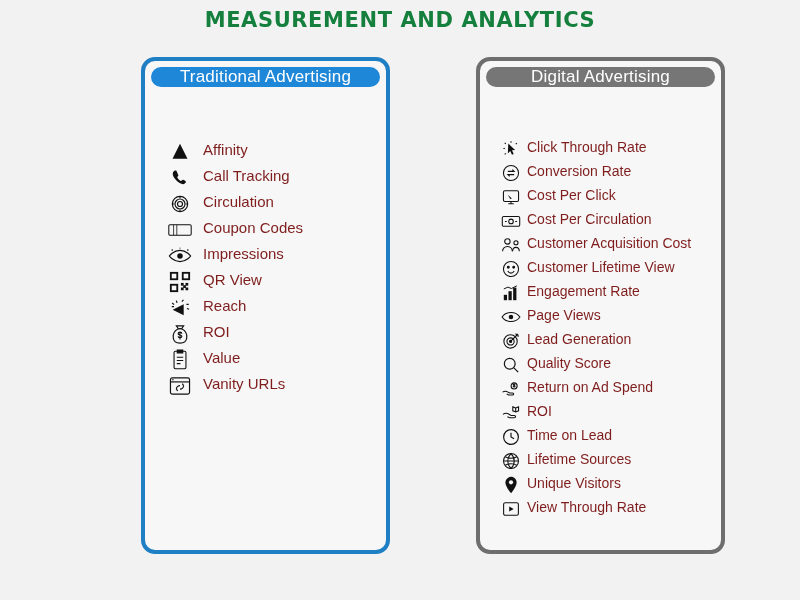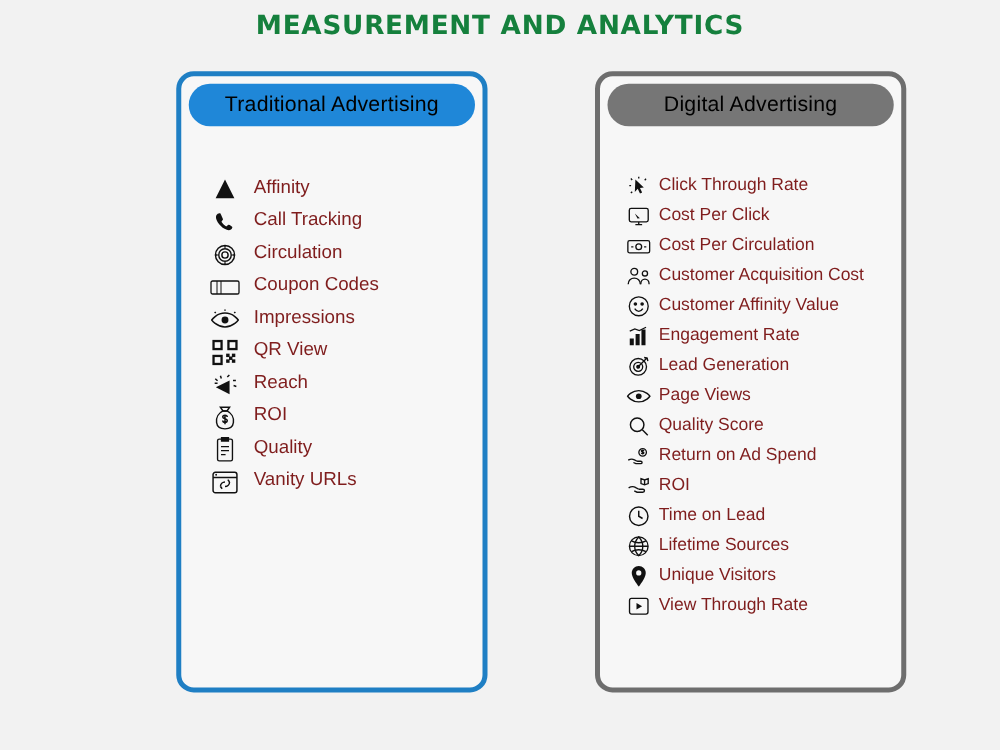"Traditional Advertising" .panel-header { color: #000000 -> #ffffff; height: 34px -> 20px }
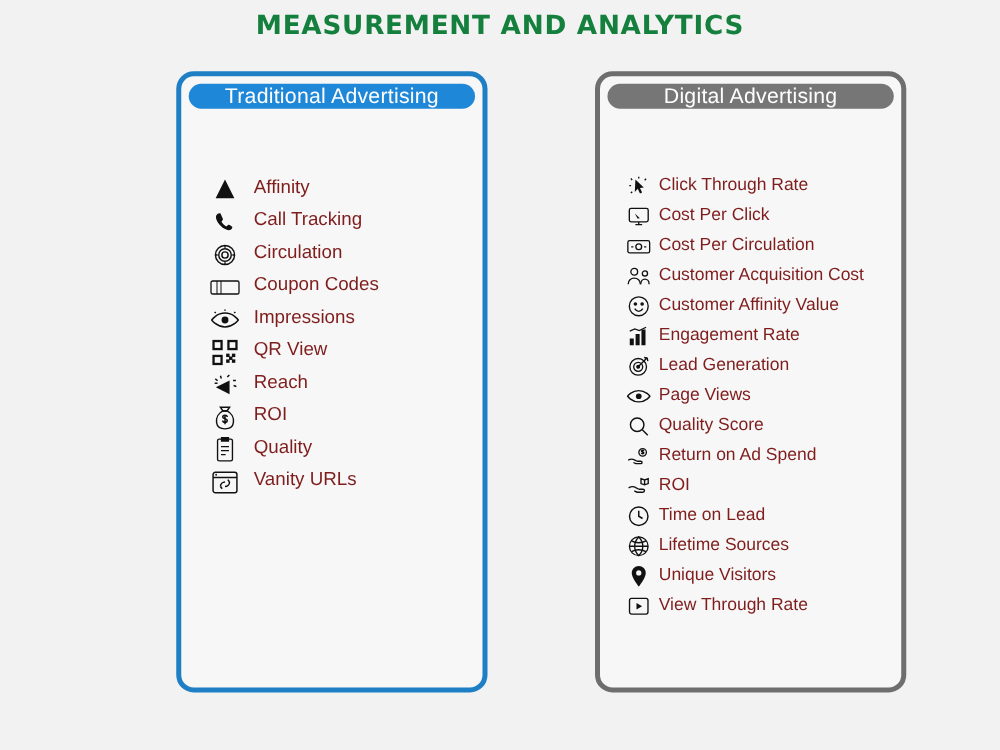"Conversion Rate" div.row { html: none -> <div> <span> <svg> <circle></circle> <path></path> </svg> </span> <span>Conversion Rate</span> </div> }
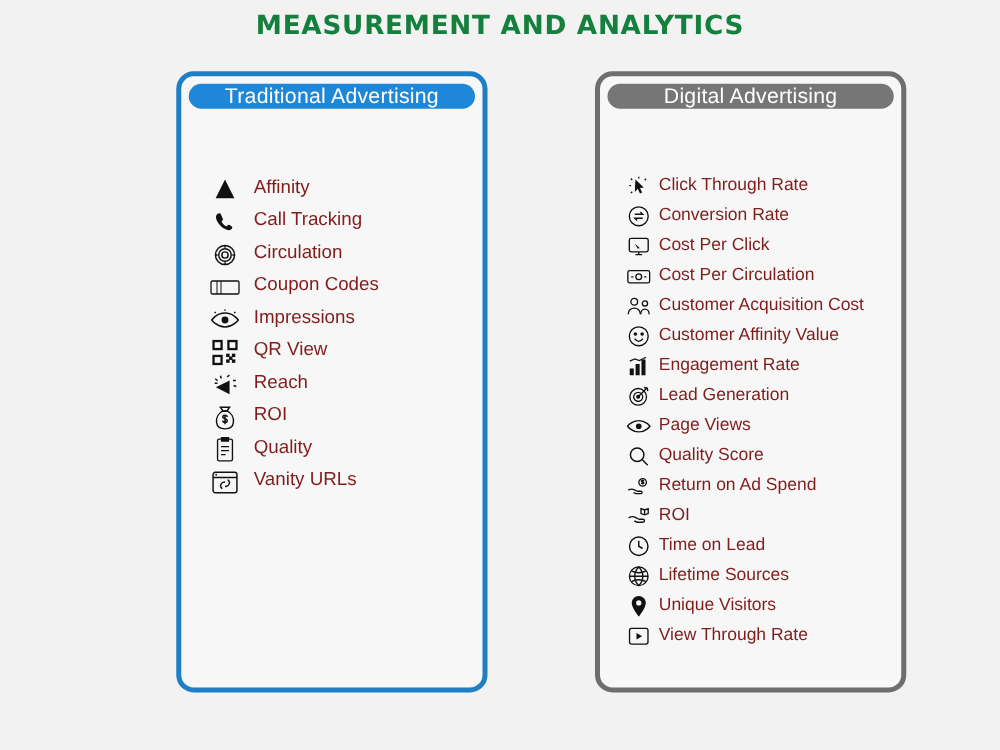"Customer Affinity Value" span.label { text: Affinity Value -> Lifetime View }
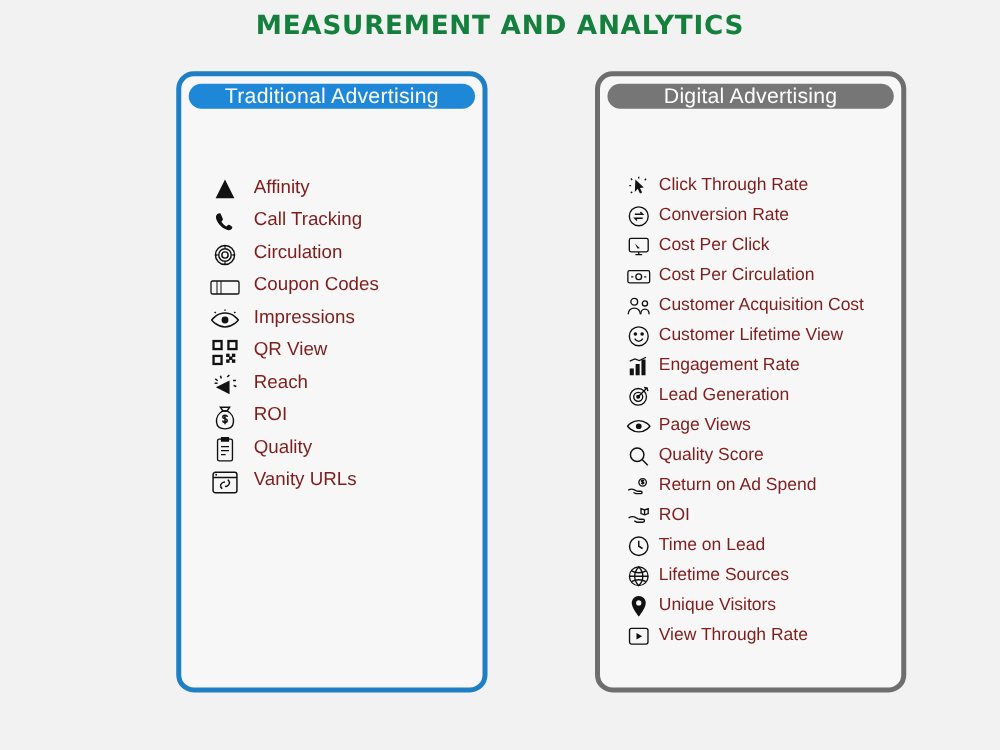"Lead Generation" div.row { order: before "Page Views" -> after "Page Views" }
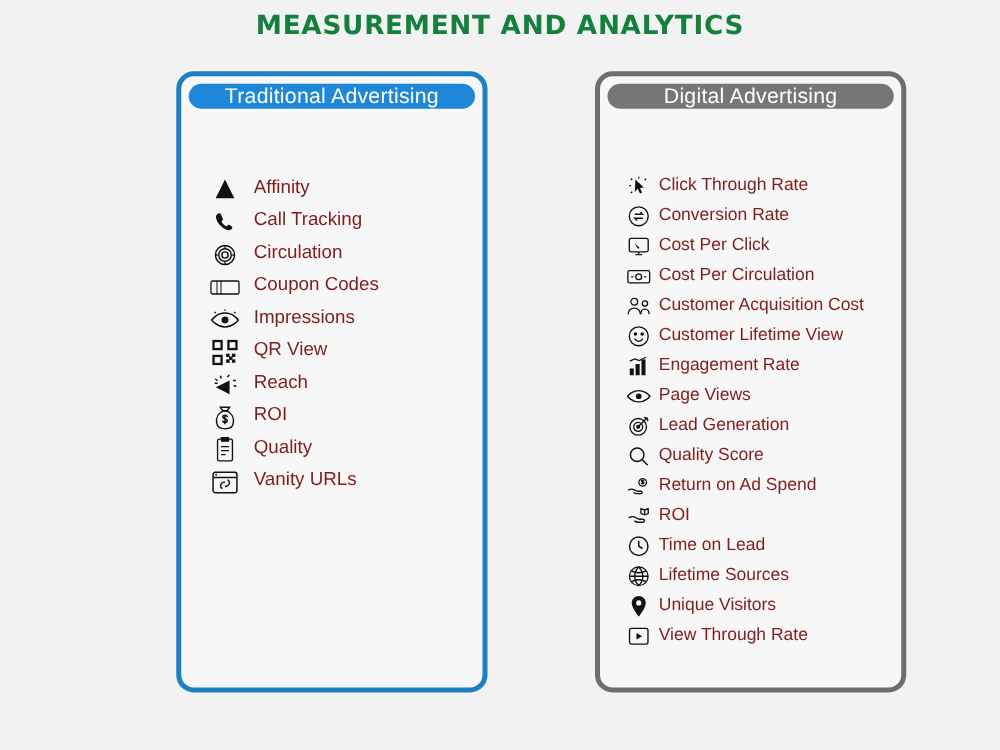"Quality" span.label { text: Quality -> Value }
